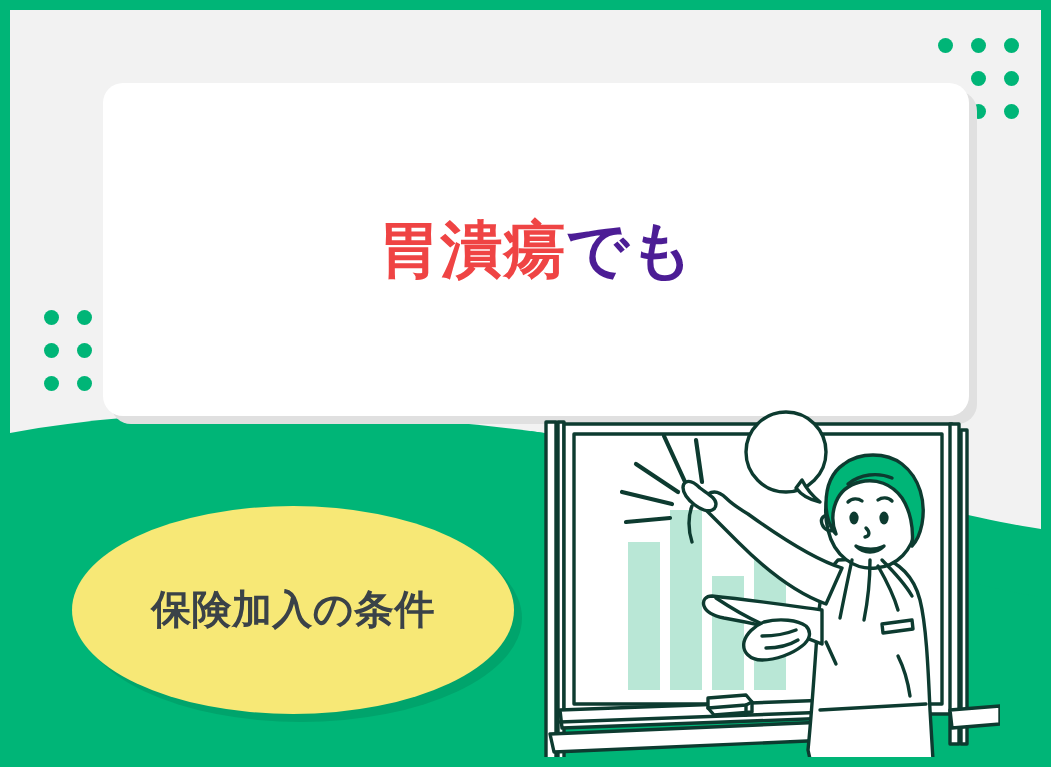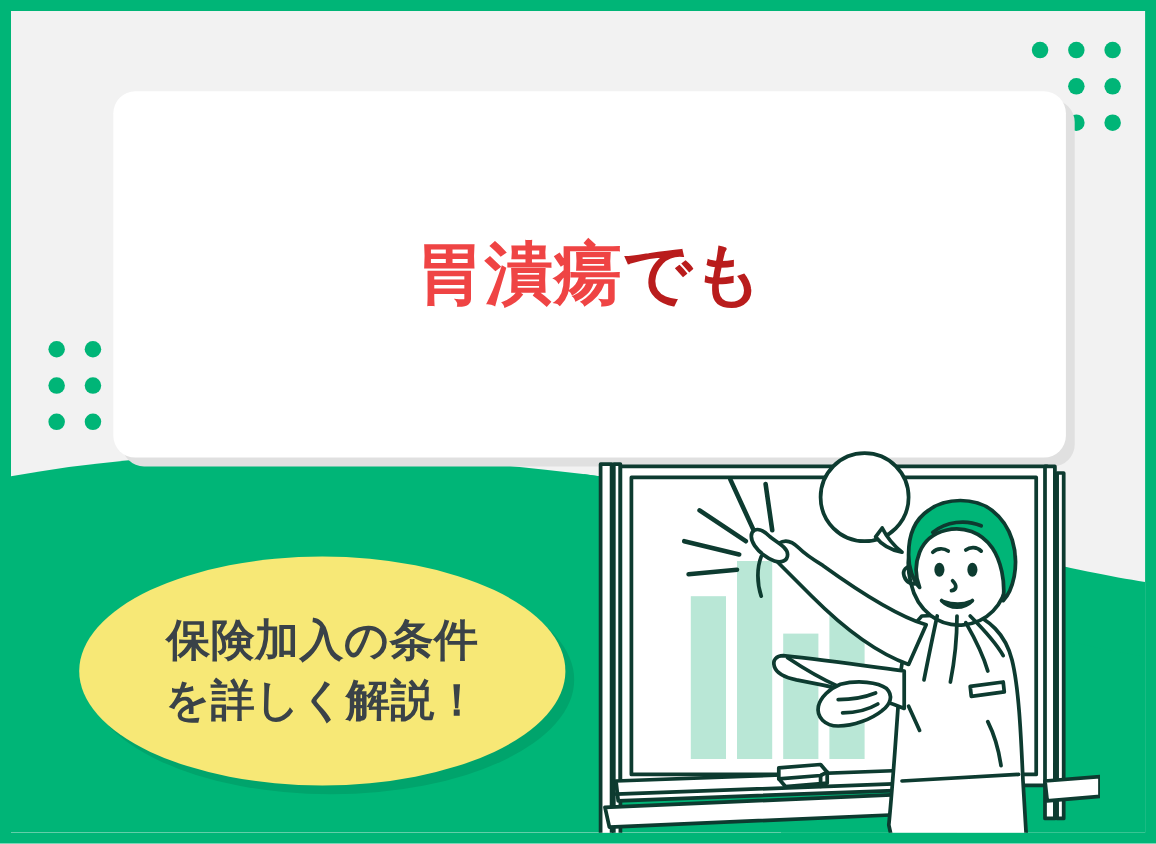"でも" .hl-main { color: #b91c1c -> #4c1d95 }
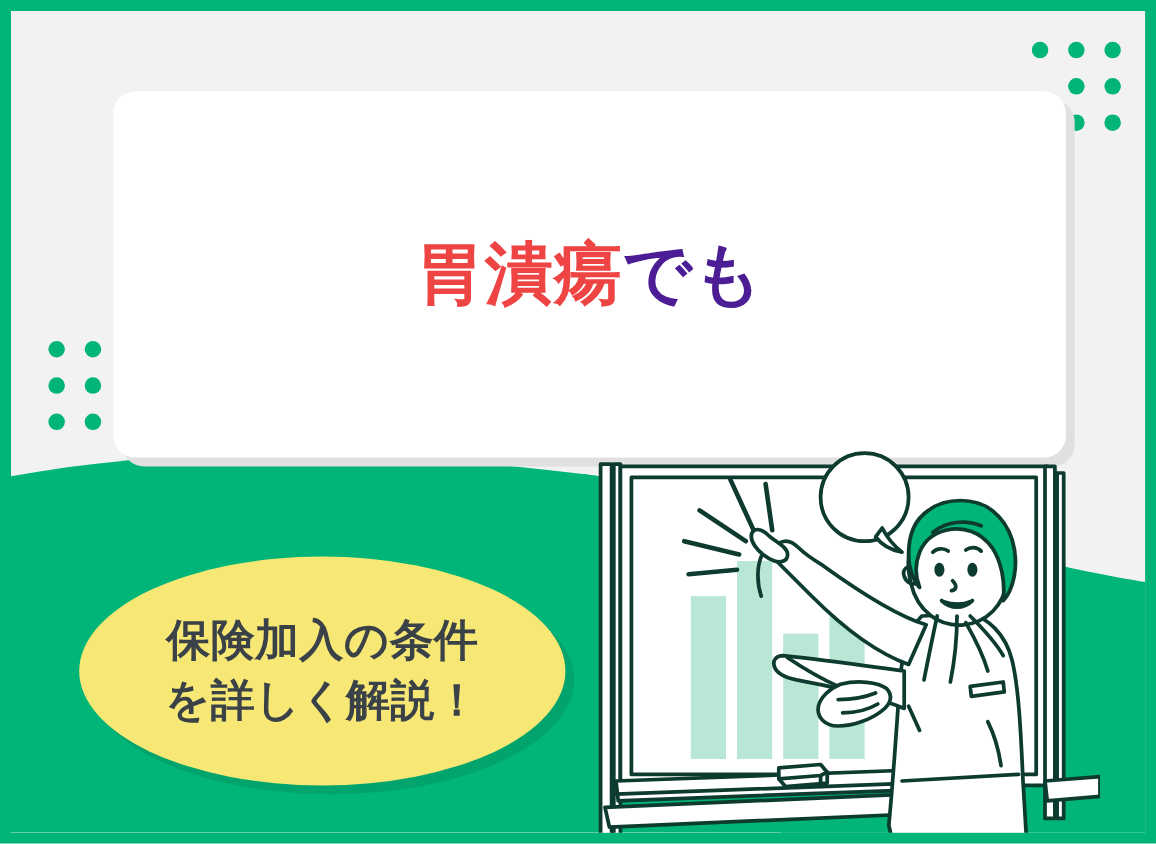"を詳しく解説！" span.oval-line { html: <span>を詳しく解説！</span> -> none }
